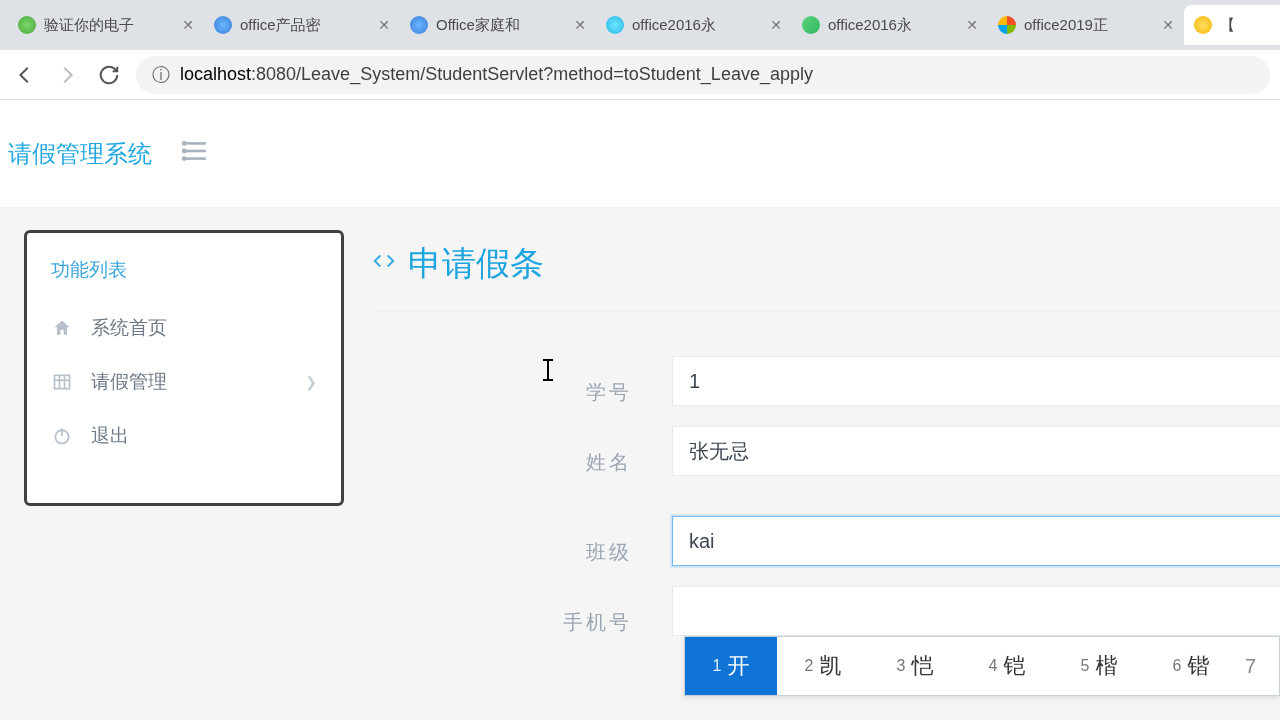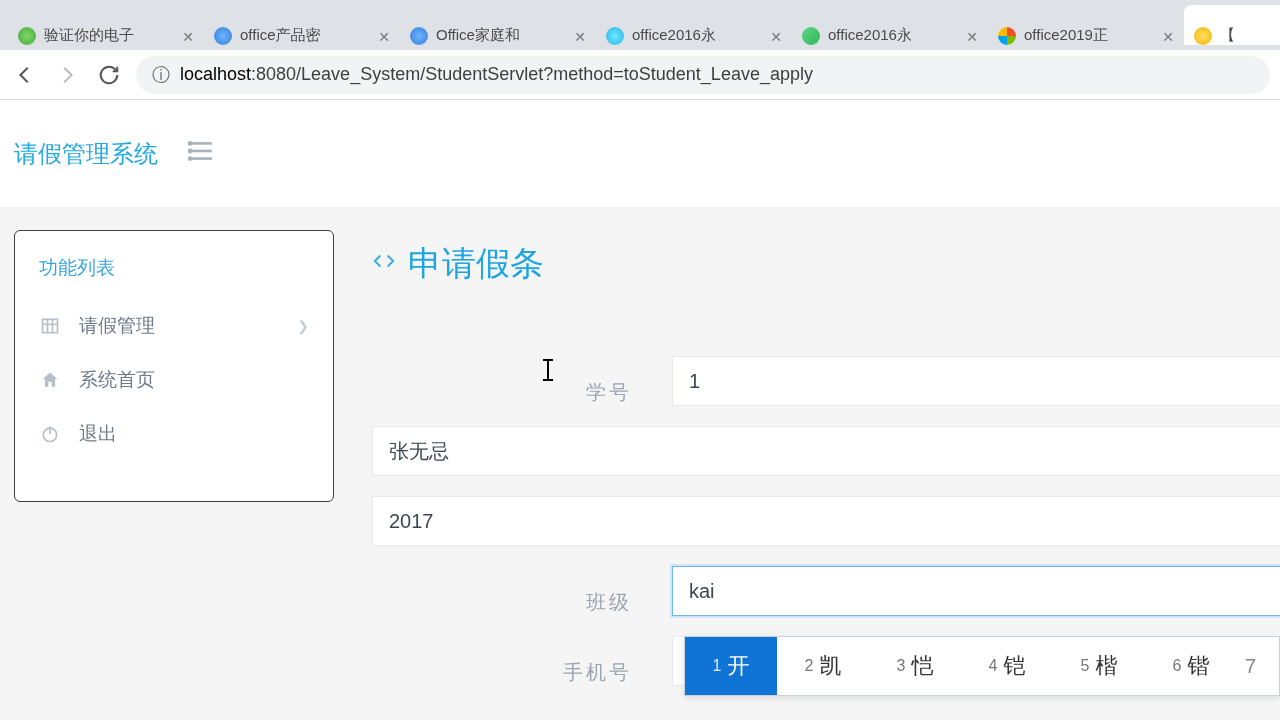"验证你的电子" .tab { align-items: flex-end -> center }
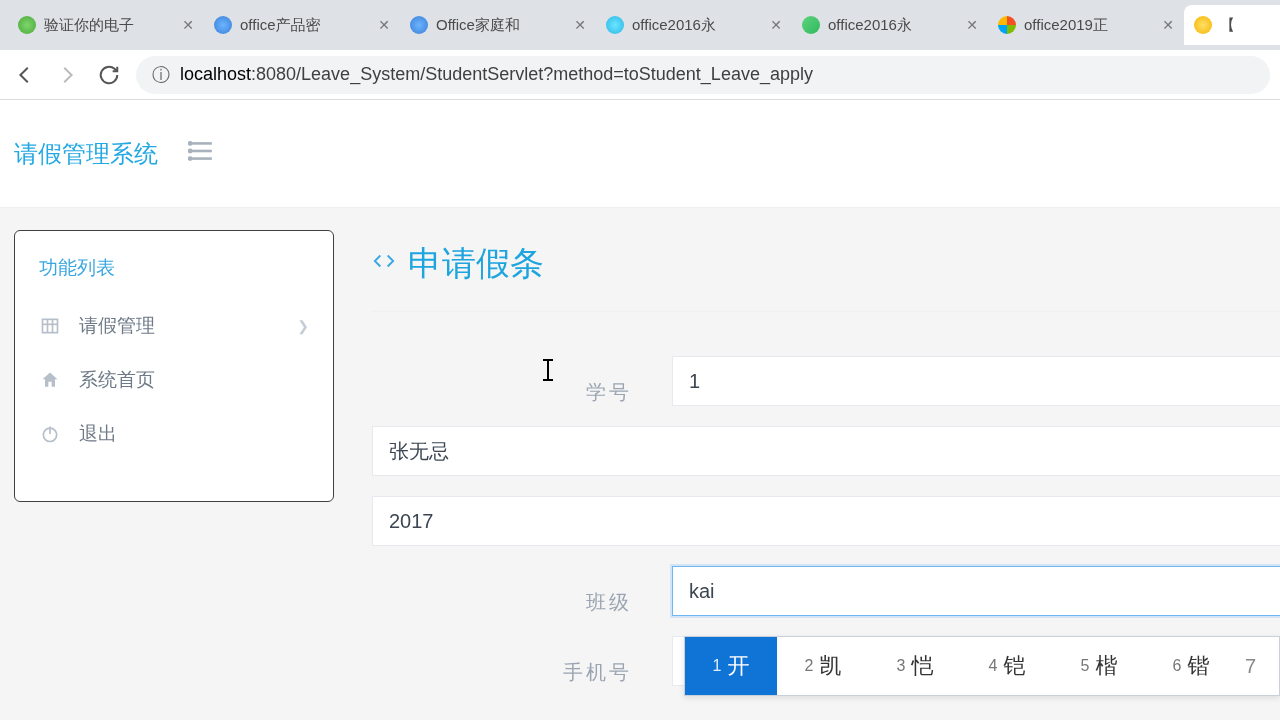"请假管理系统" .app-header { padding-left: 14px -> 8px }
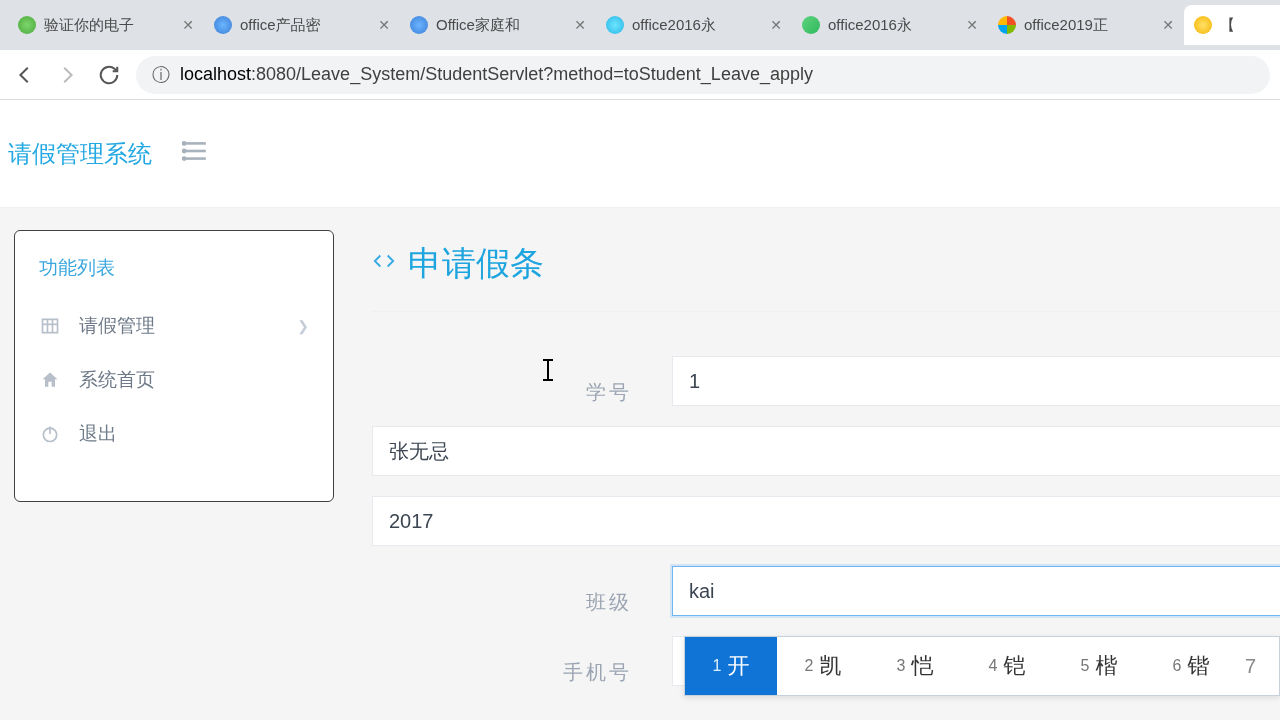"功能列表" .sidebar-card { border: 1px solid #404040 -> 3px solid #404040; left: 14px -> 24px }
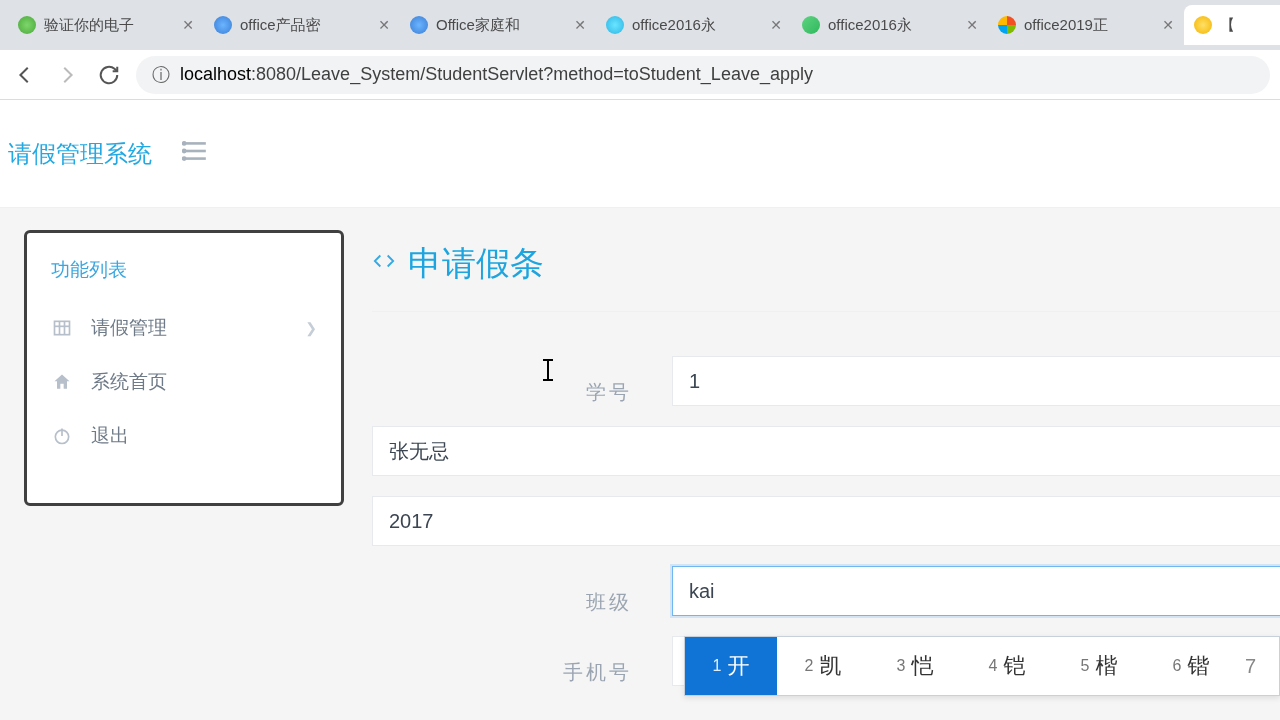"请假管理" div.menu-item { order: before "系统首页" -> after "系统首页" }
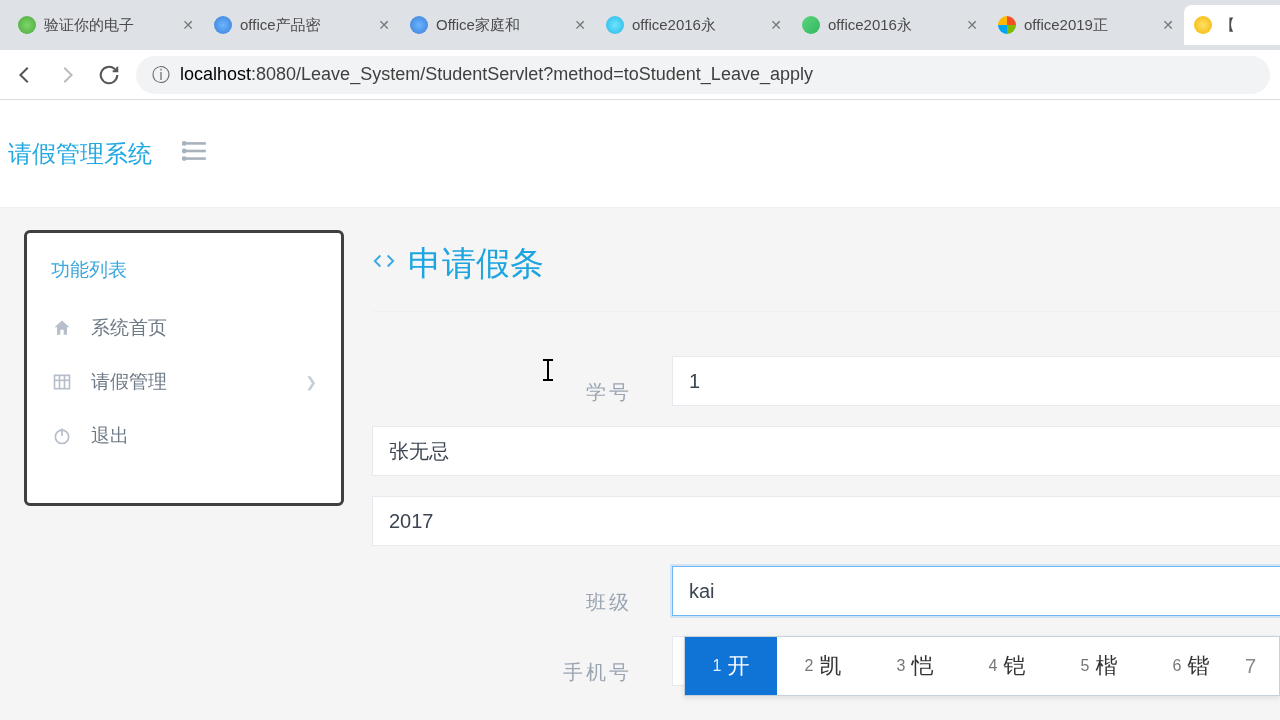"姓名" div.form-label { html: none -> <div>姓名</div> }
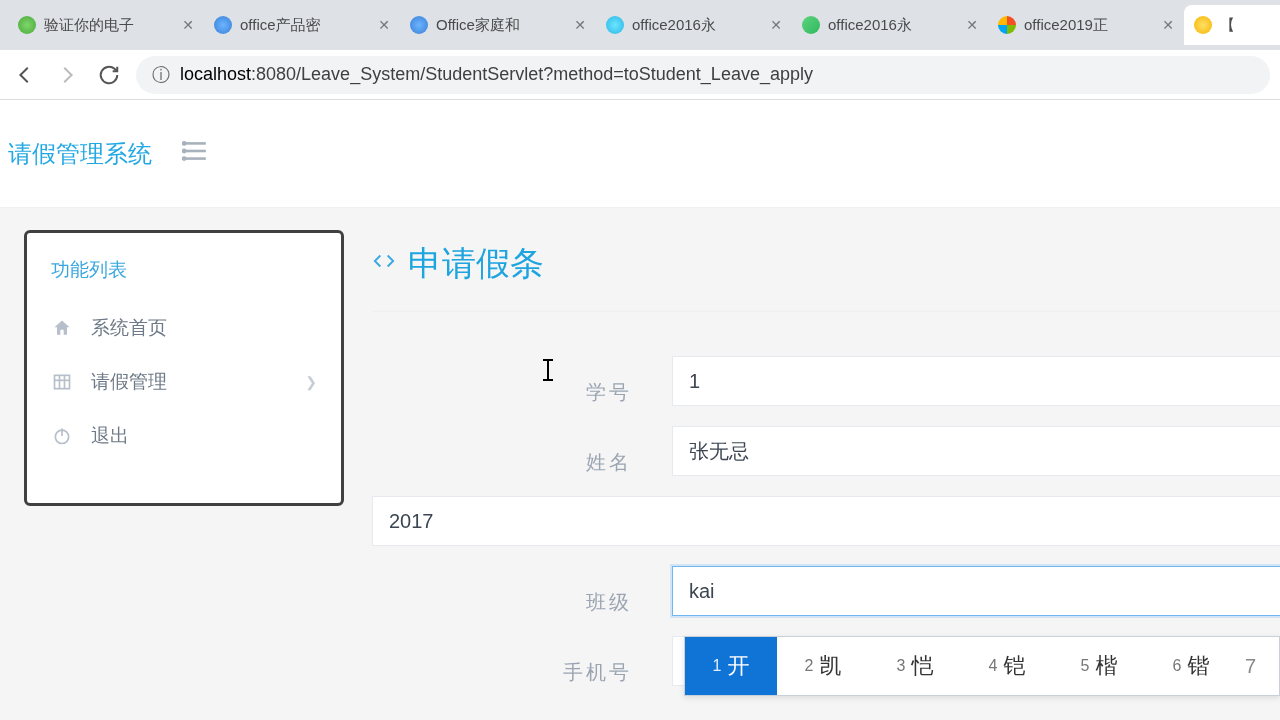"2017" input.form-input { html: <input> -> none }
